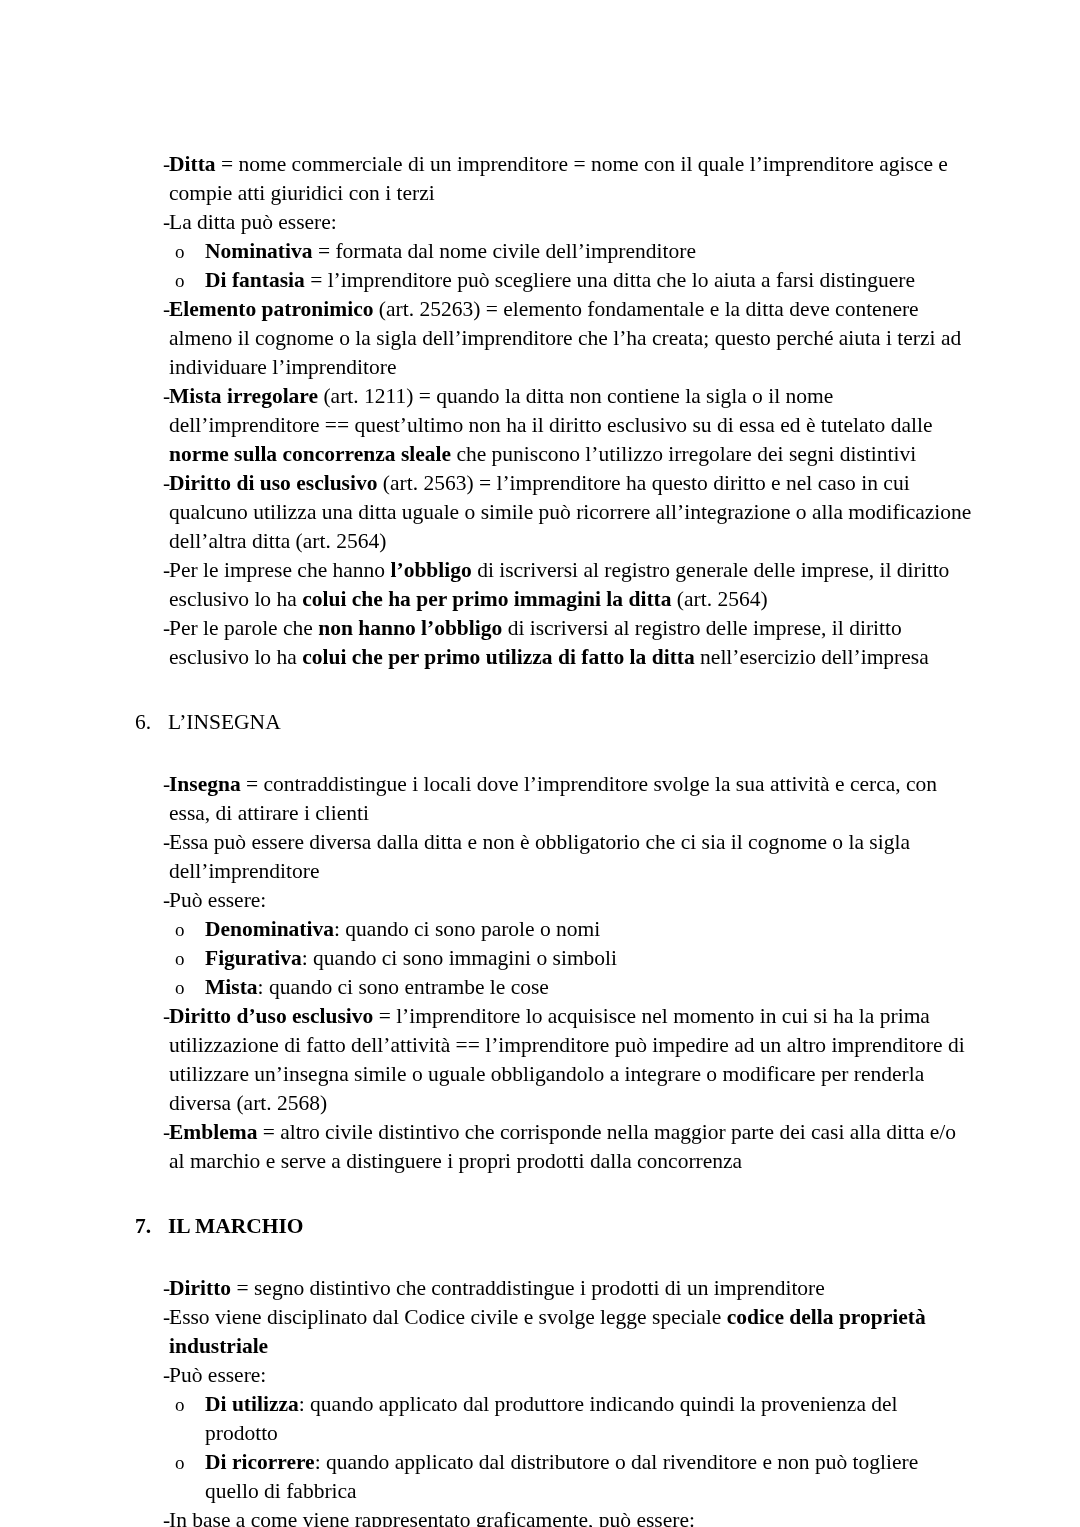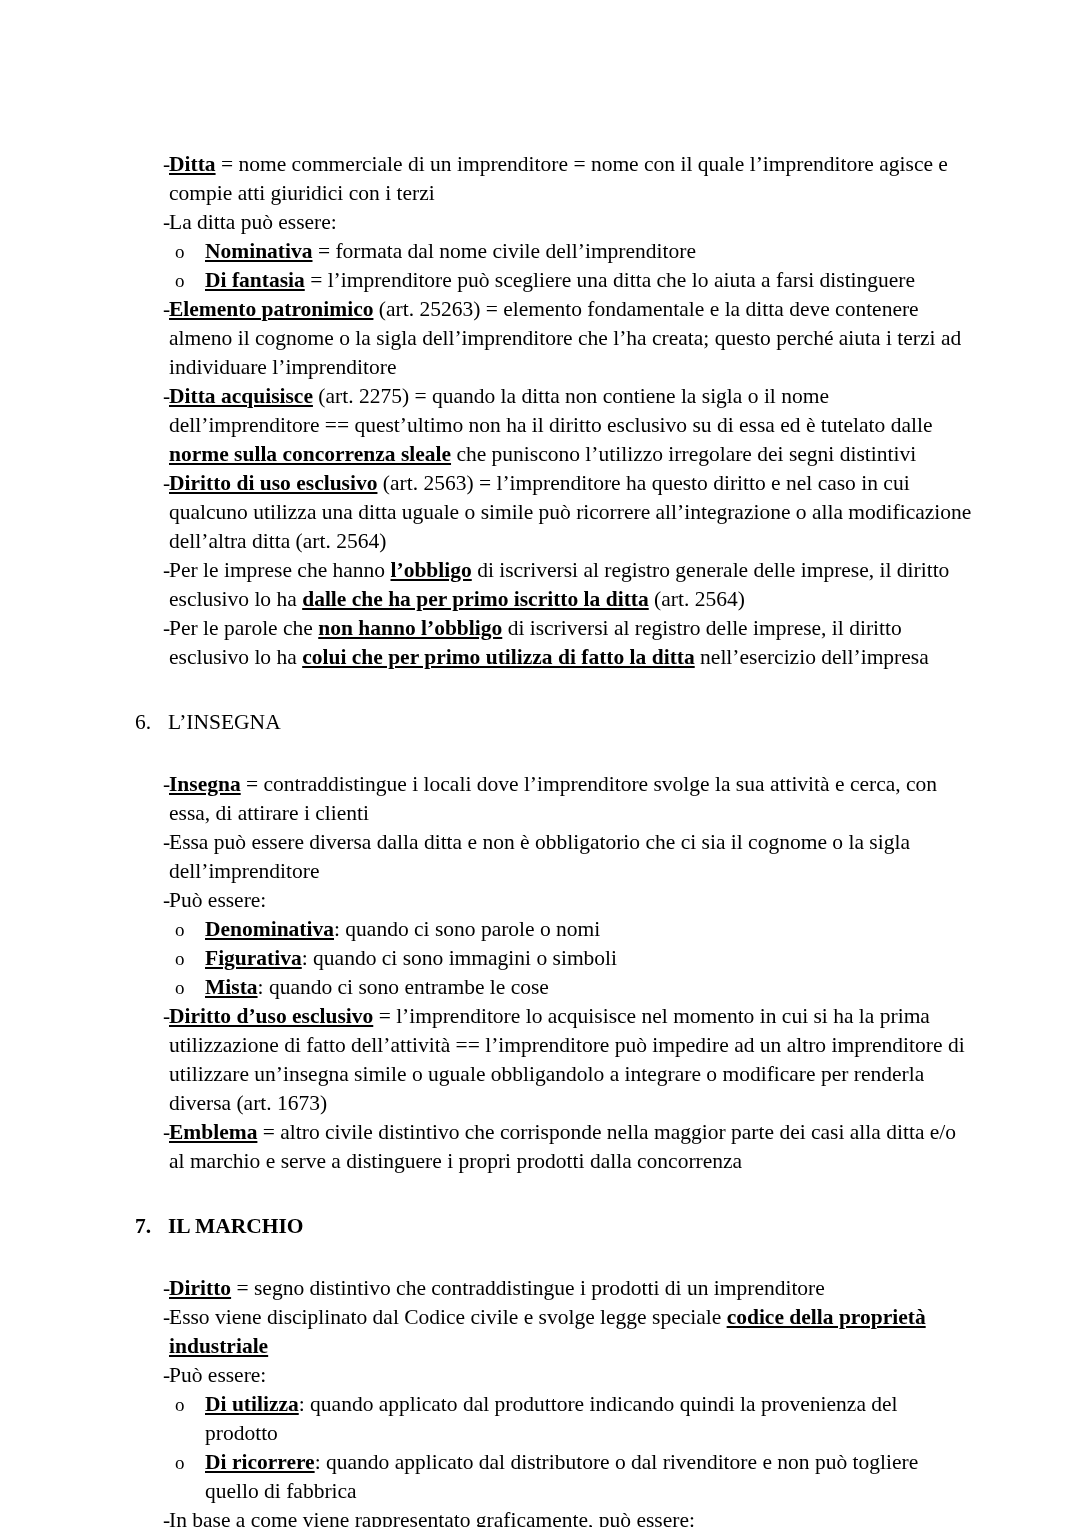"Ditta" b, .b { text-decoration: underline -> none }
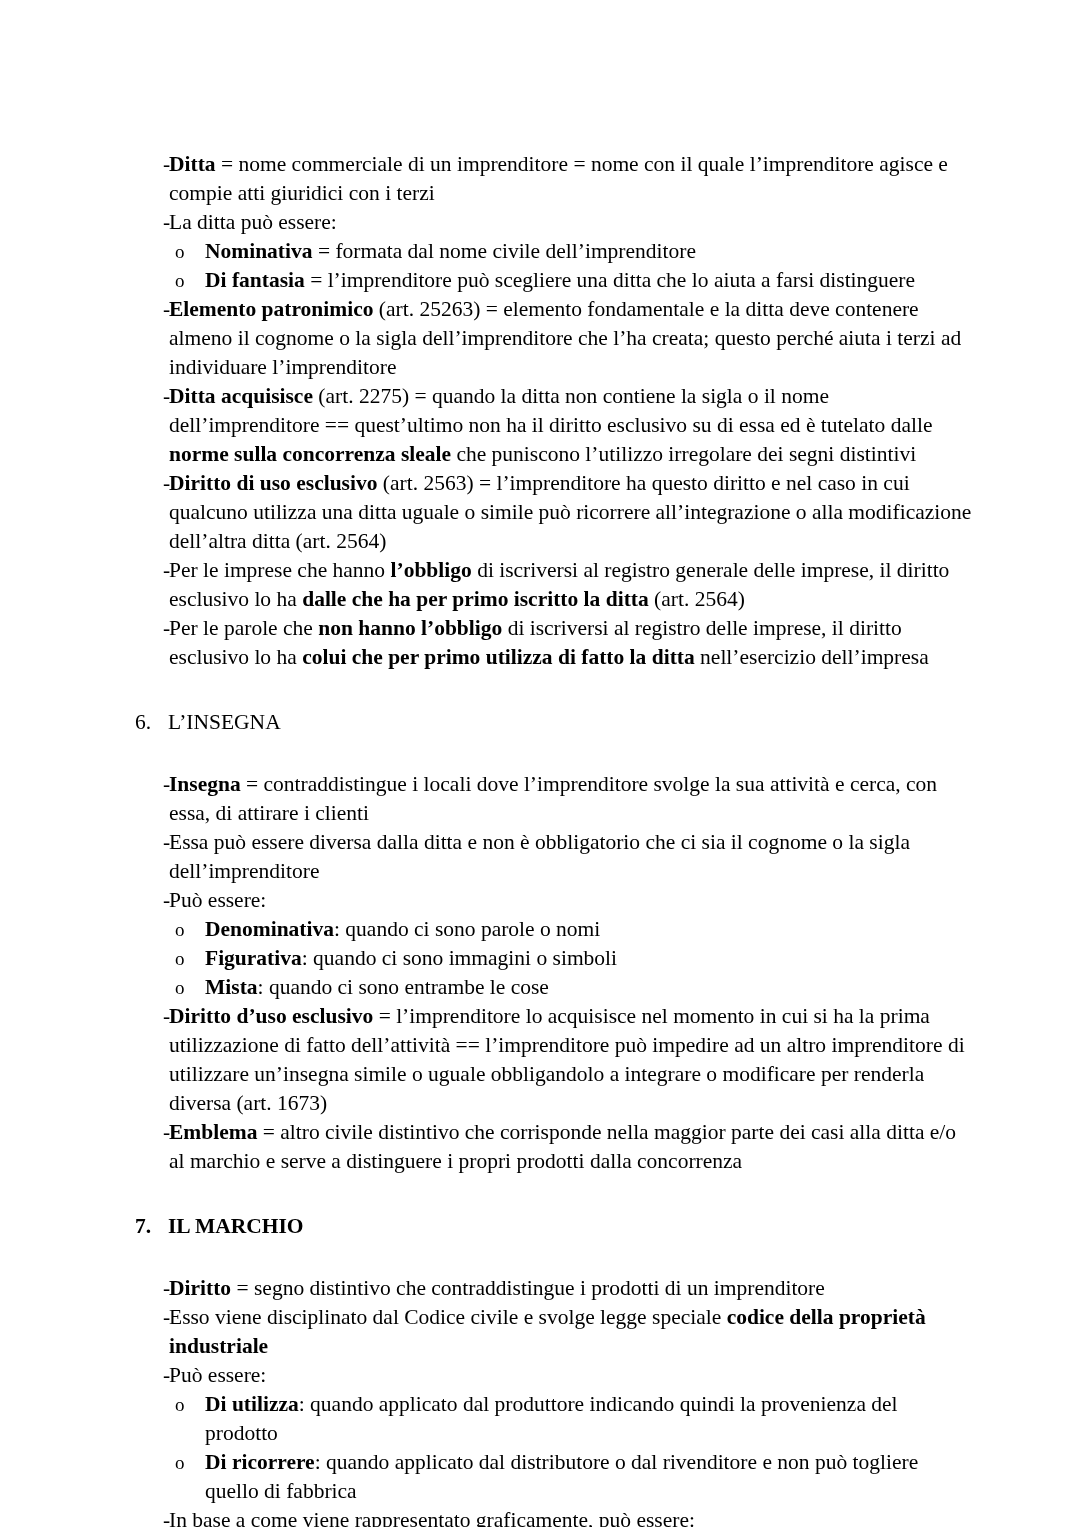"Ditta acquisisce" span.b { text: Ditta acquisisce -> Mista irregolare }
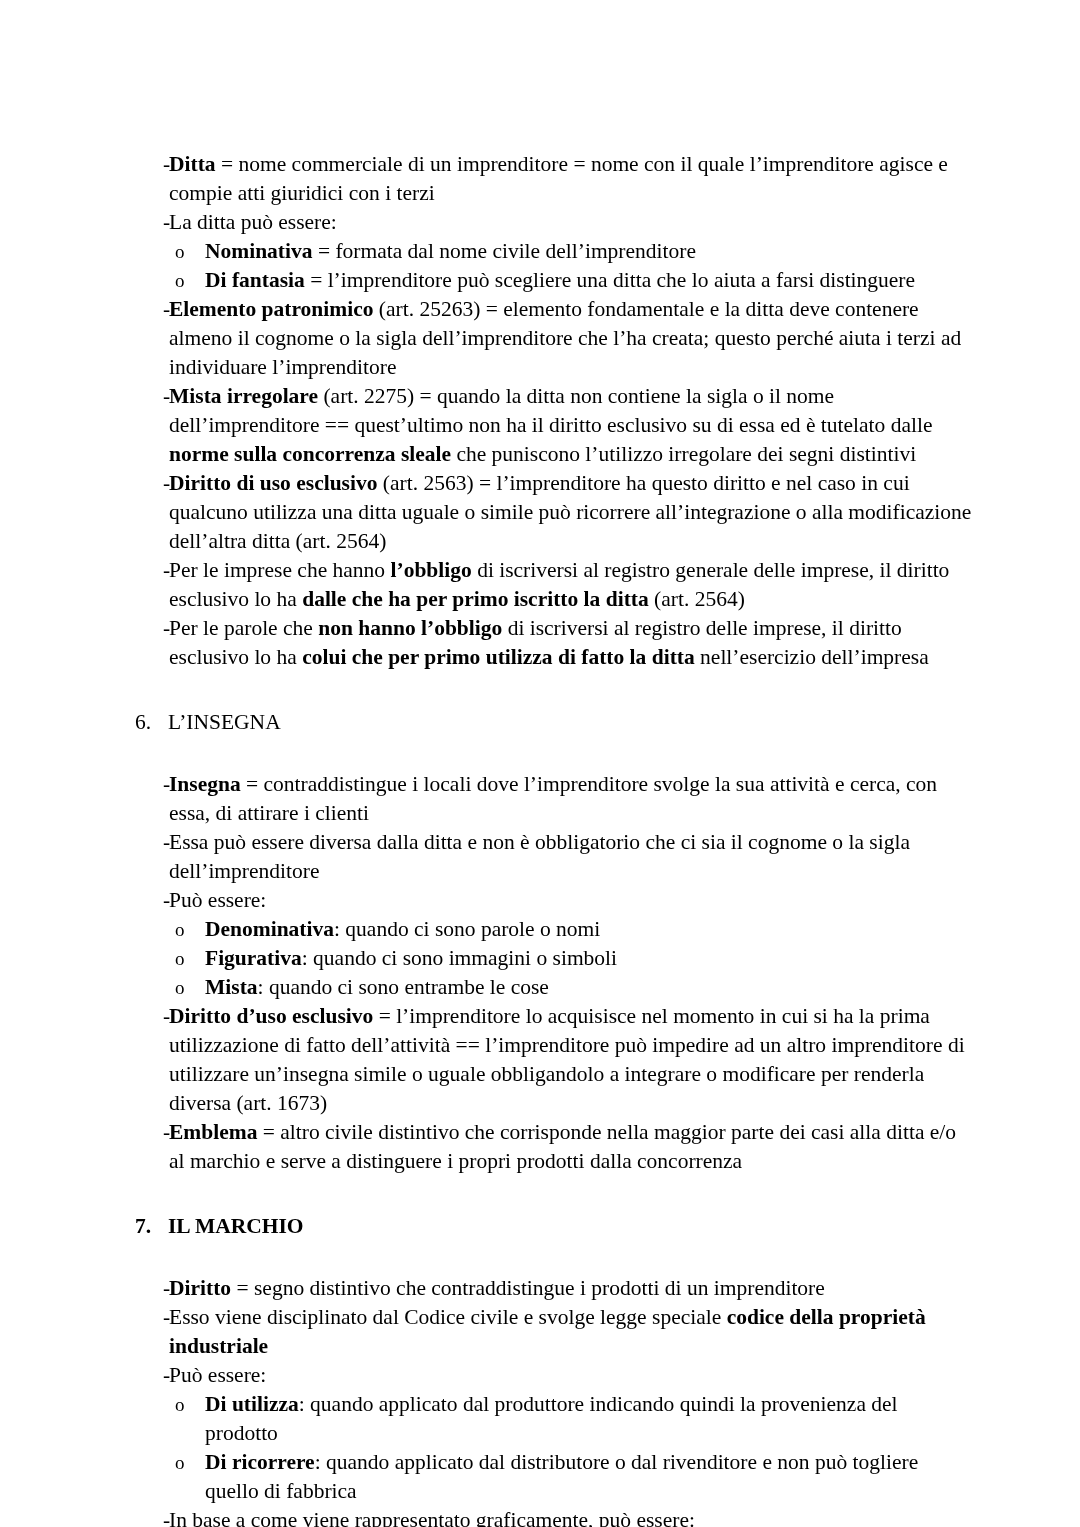"(art. 2275) = quando la" span { text: 2275 -> 1211 }
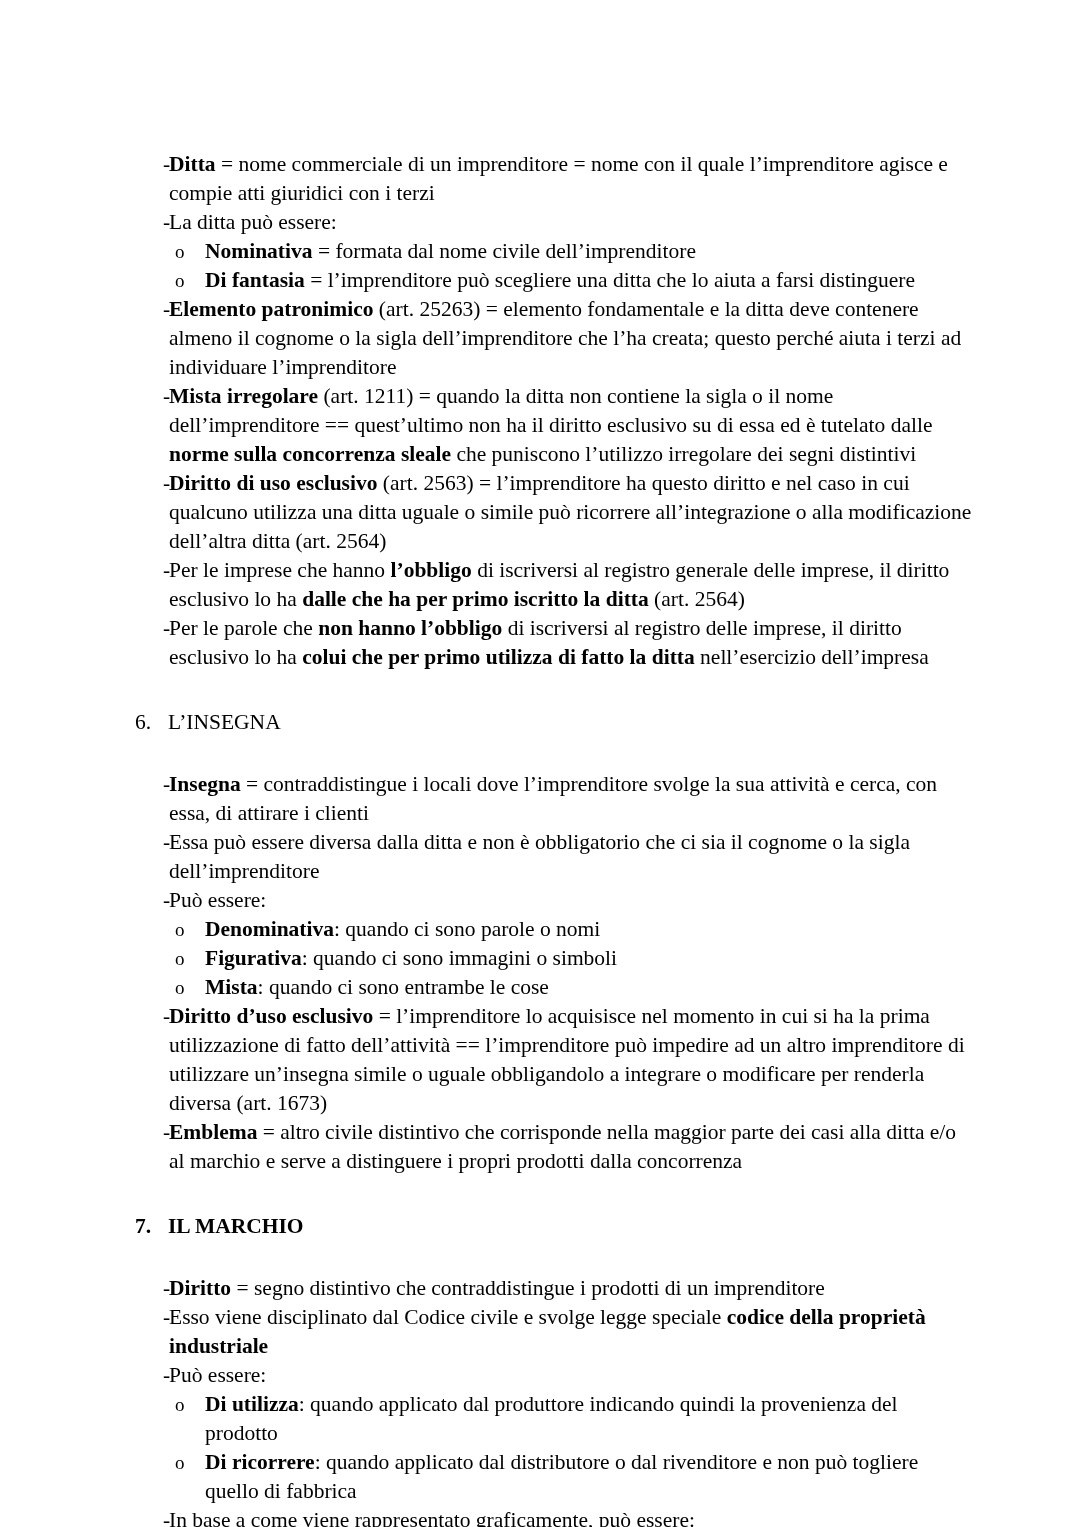"dalle che ha per primo" span.b { text: dalle che ha per primo iscritto -> colui che ha per primo immagini }
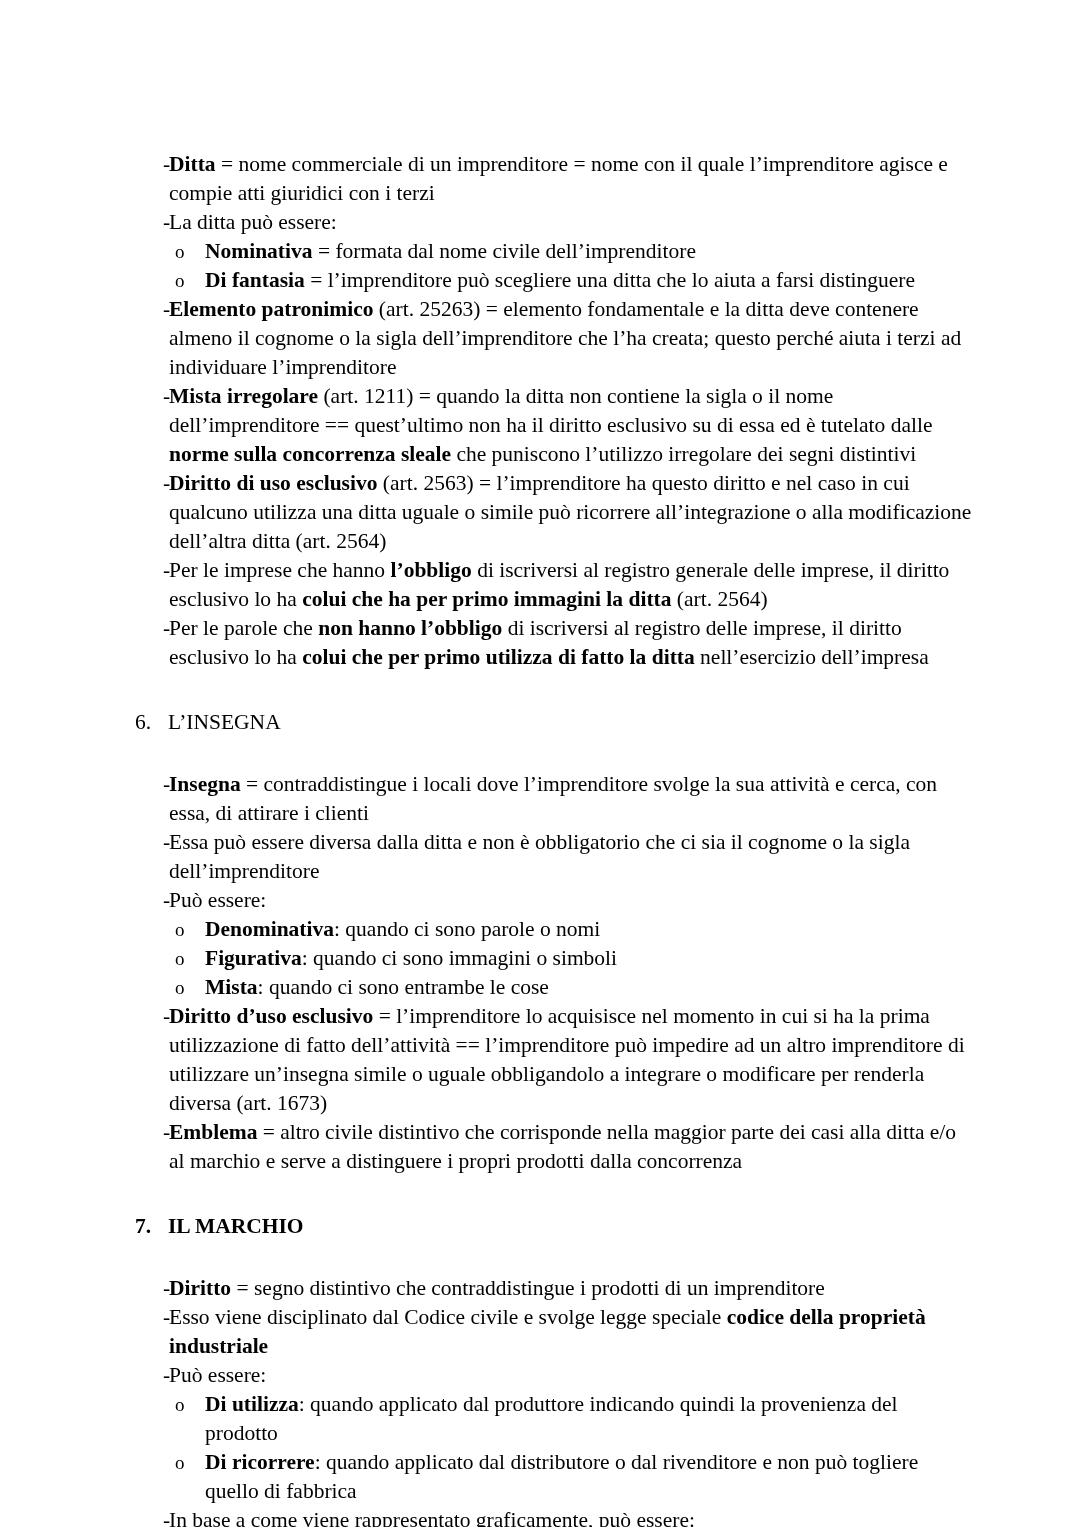"= l’imprenditore lo acquisisce nel" span { text: 1673 -> 2568 }
